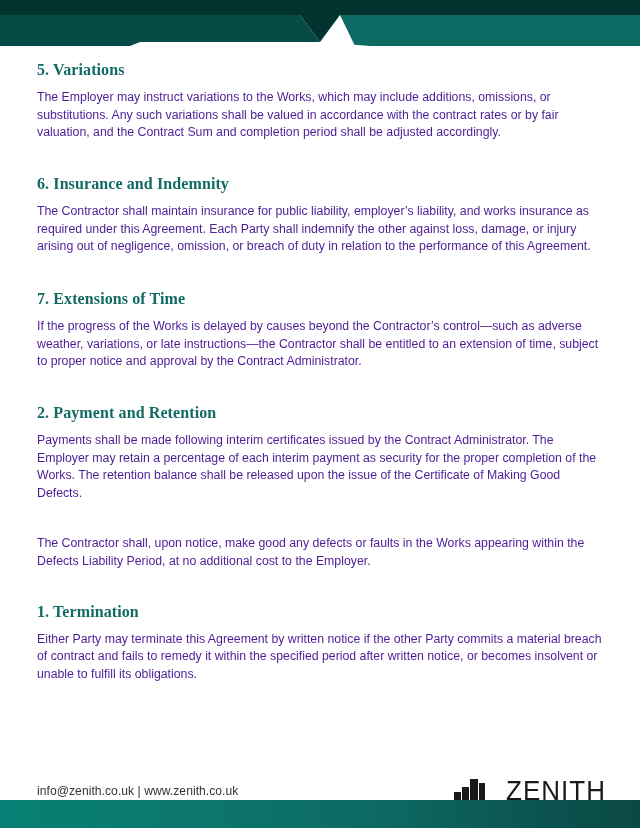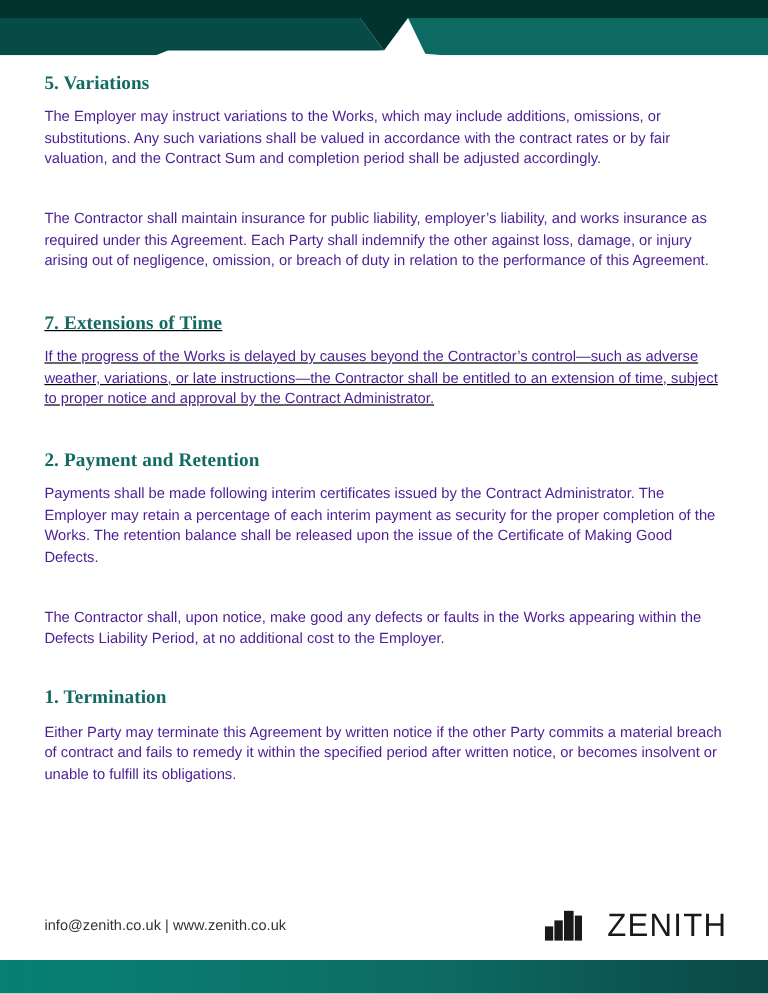"6. Insurance and Indemnity" h2.section-heading { html: none -> <h2>6. Insurance and Indemnity</h2> }
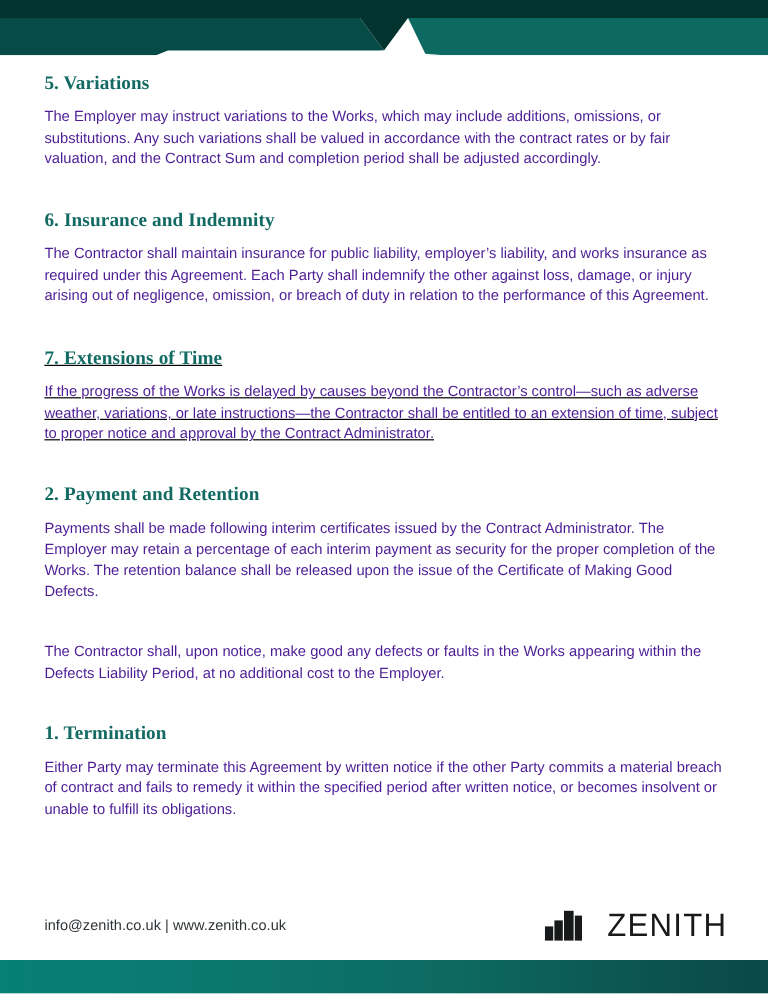"7. Extensions of Time" .sec-7 { text-decoration: underline -> none }
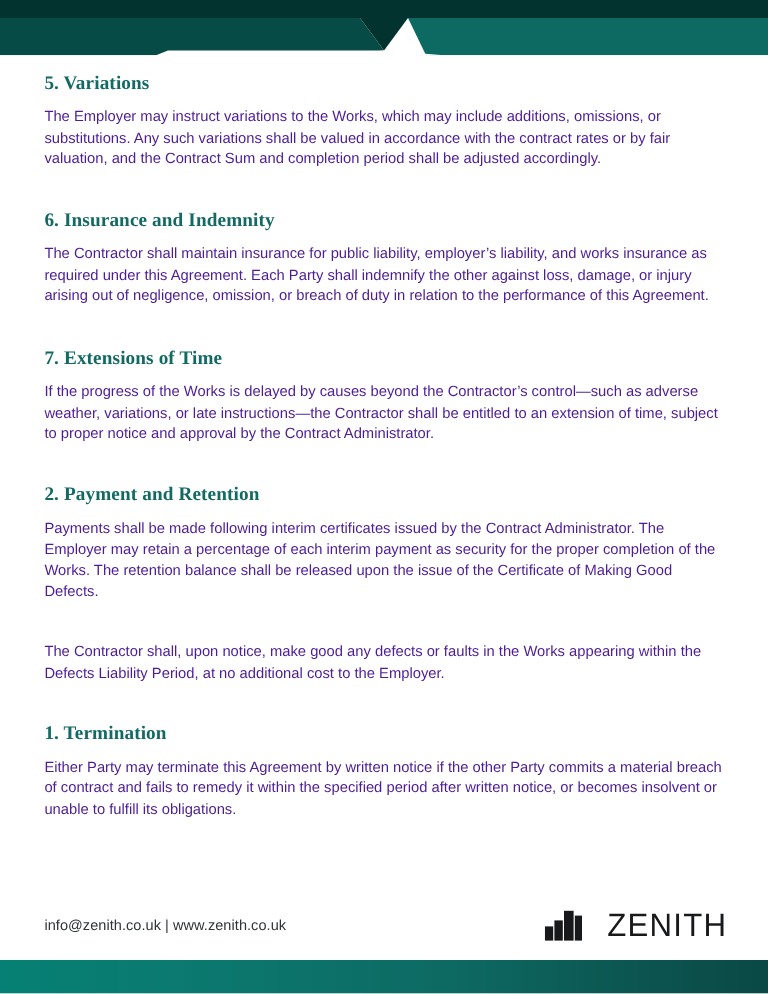"info@zenith.co.uk | www.zenith.co.uk" .footer { top: 756px -> 776px }
